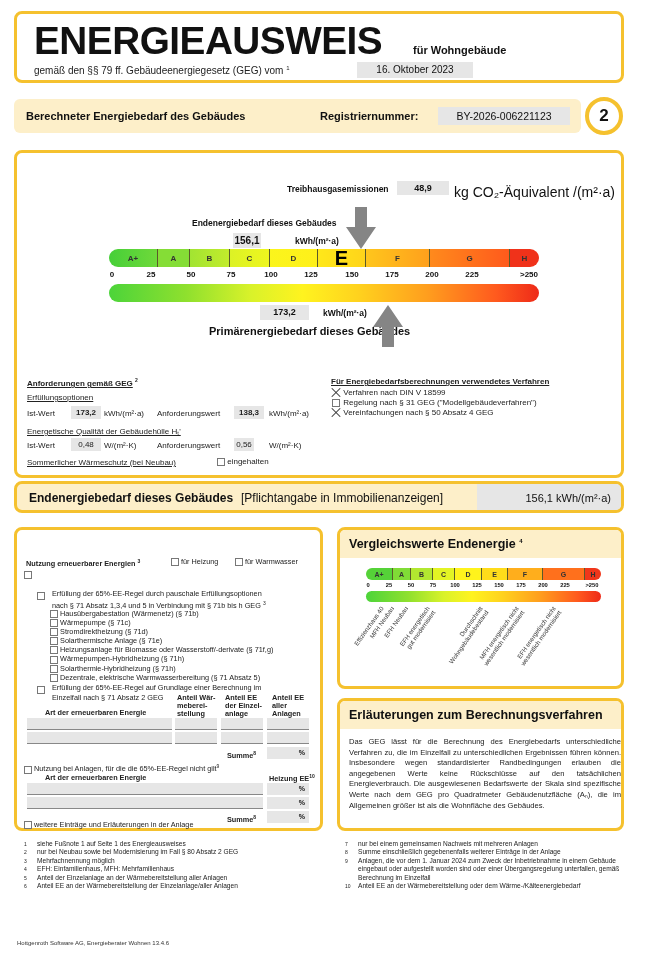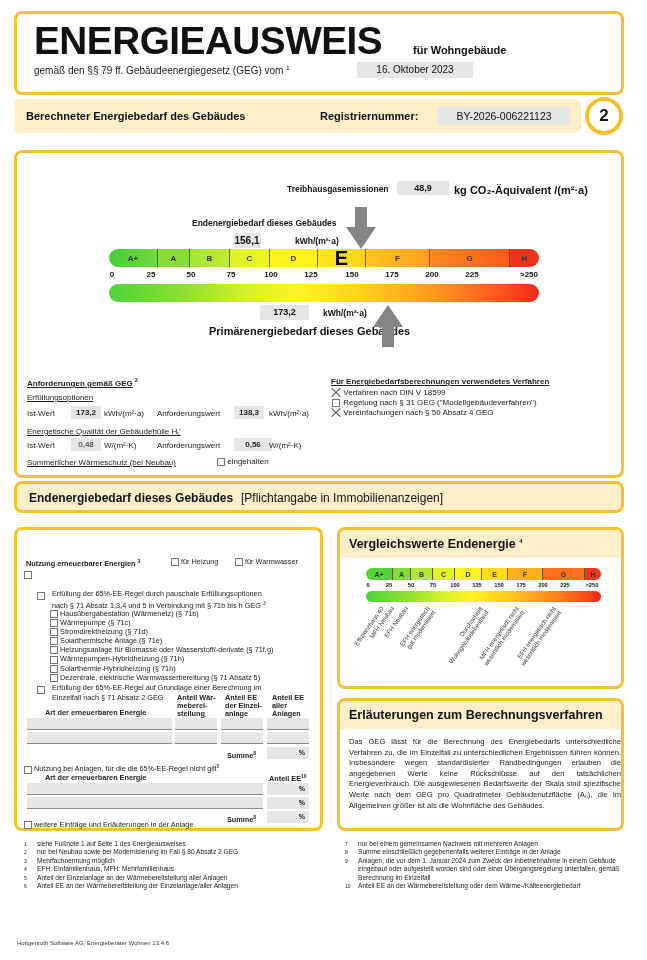"ENERGIEAUSWEIS" .hdr-box { height: 84px -> 72px }
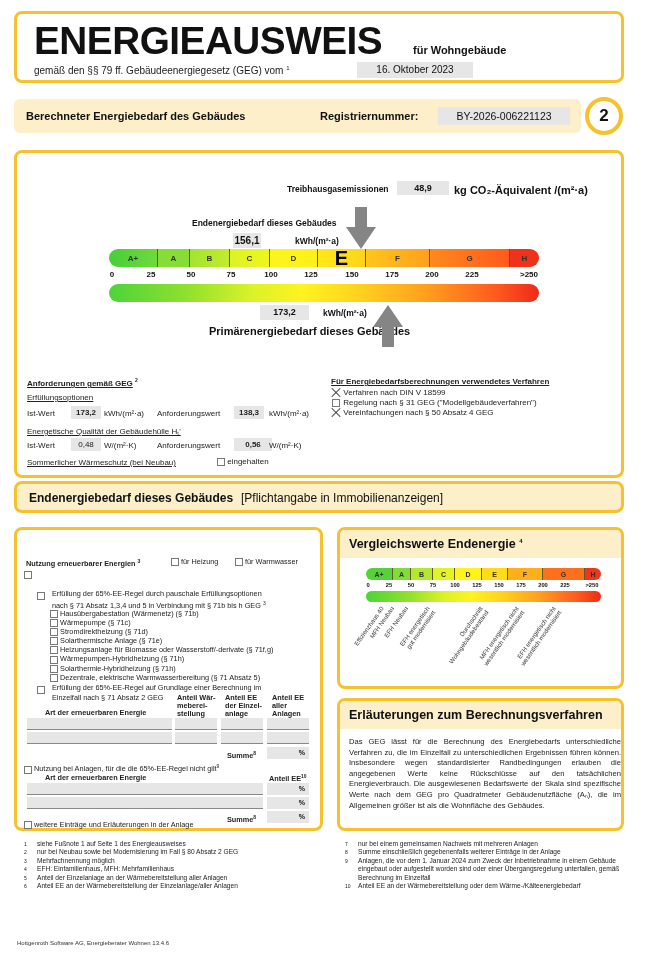"kg CO₂-Äquivalent /(m²·a)" div.abs { font-size: 11px -> 14px; font-weight: bold -> normal }
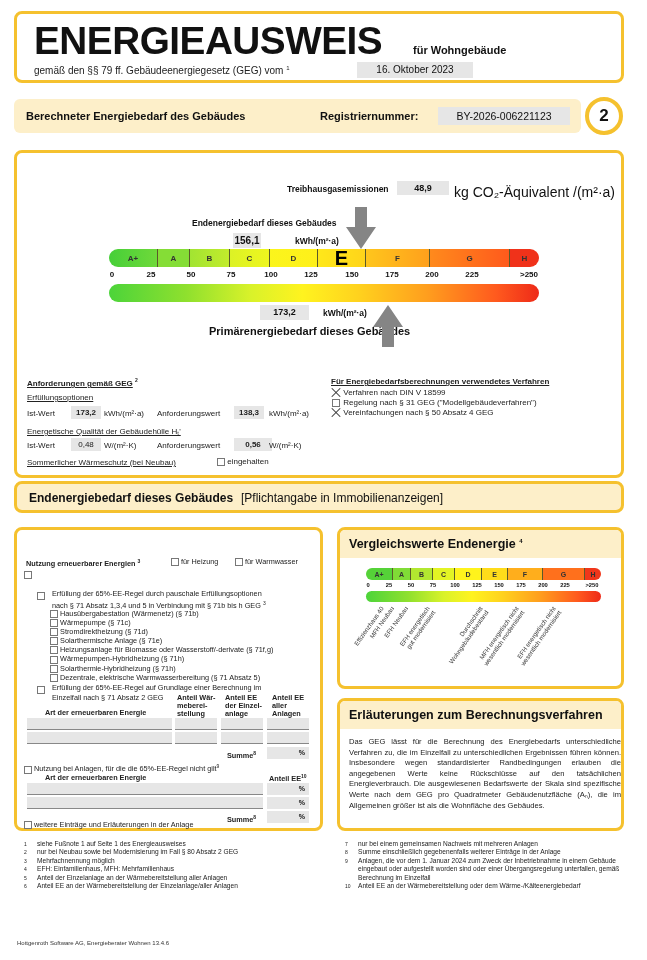"0,56" div.abs { font-weight: bold -> normal; width: 38px -> 20px }
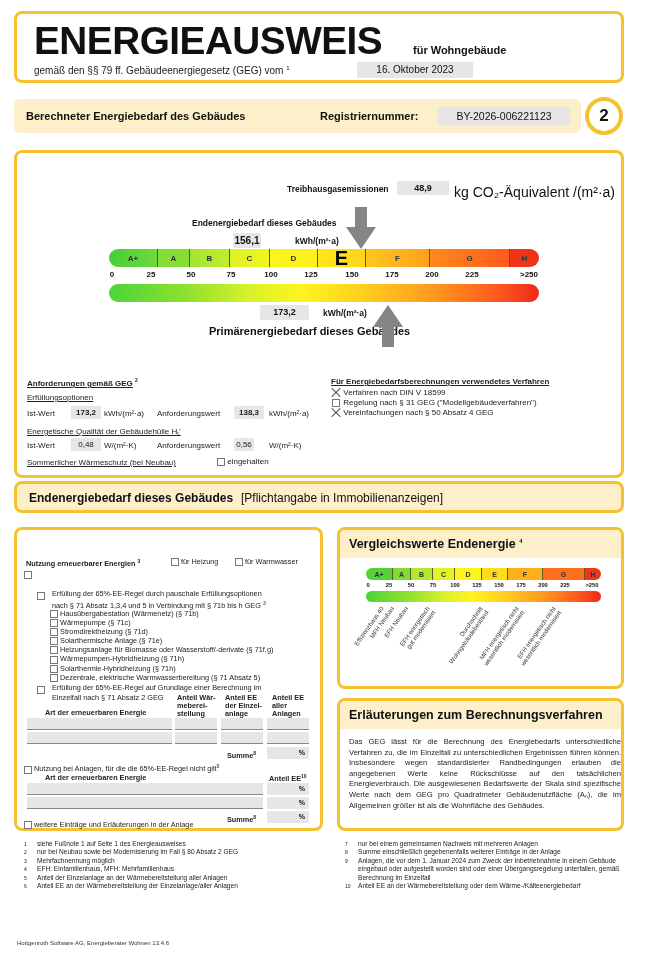"156,1 kWh/(m²·a)" div.v { html: none -> <div>156,1 kWh/(m²·a)</div> }
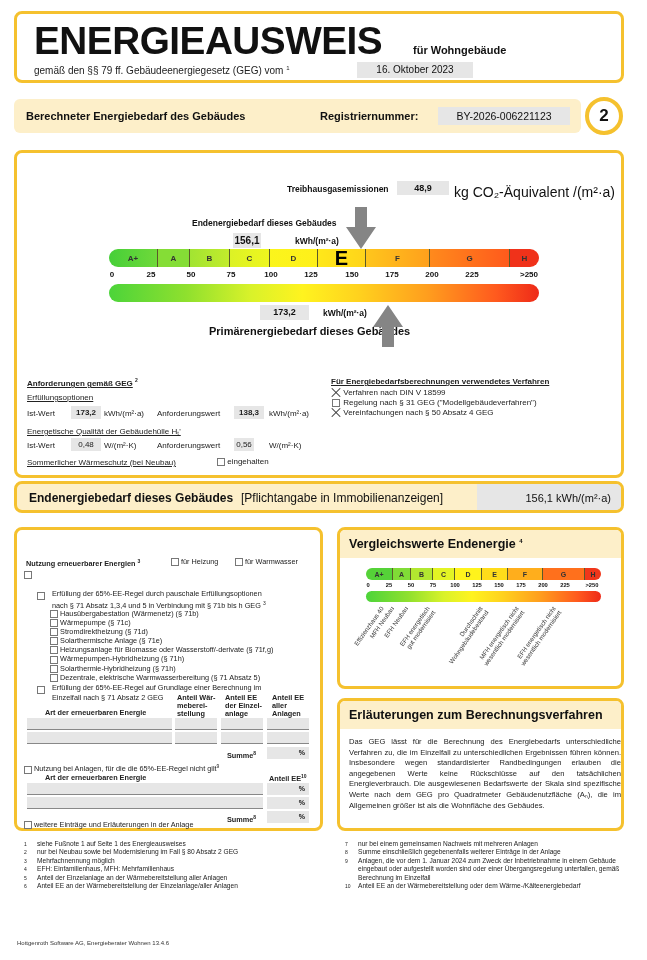"Anteil EE" span { text: Anteil -> Heizung }
